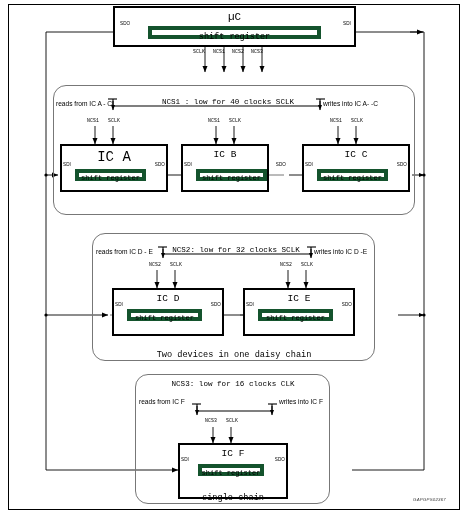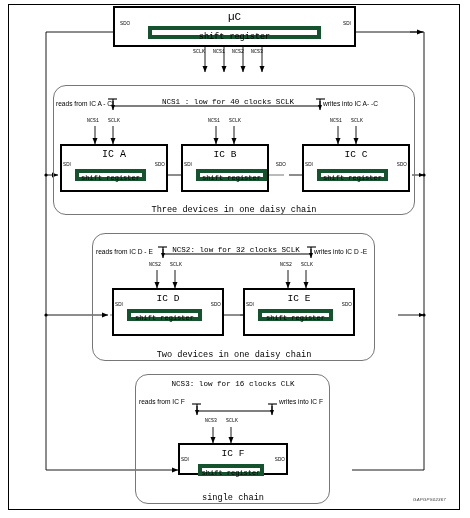"IC A" div.lbl { font-size: 10px -> 14px }
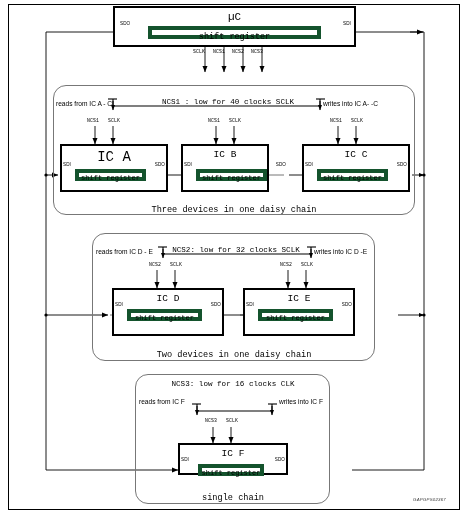"Three devices in one daisy" div.lbl { html: <div>Three devices in one daisy chain</div> -> none }
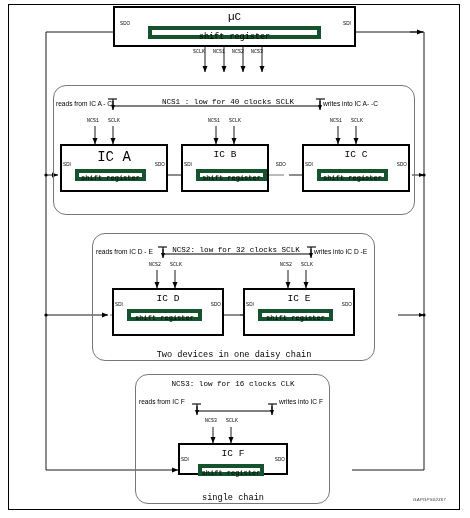"IC F" div.blk { height: 32px -> 56px }
